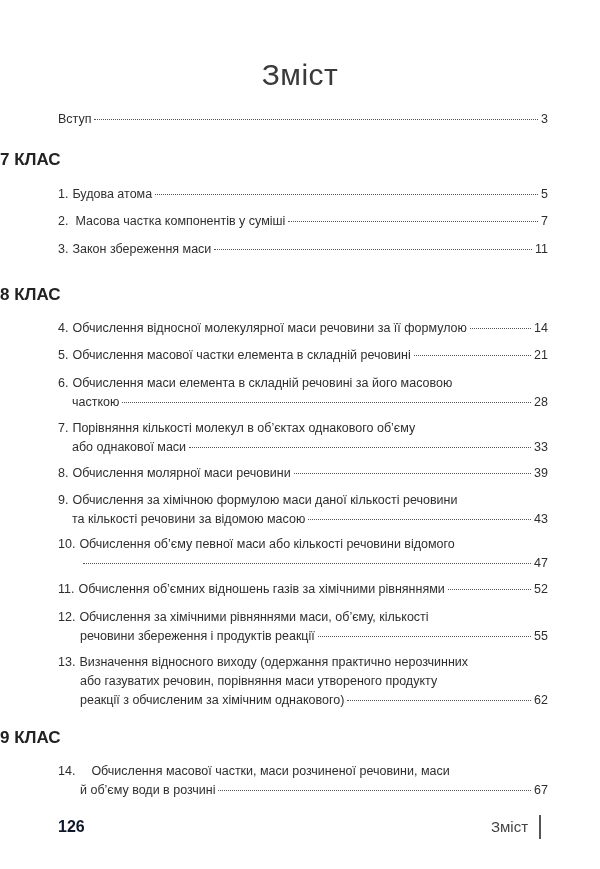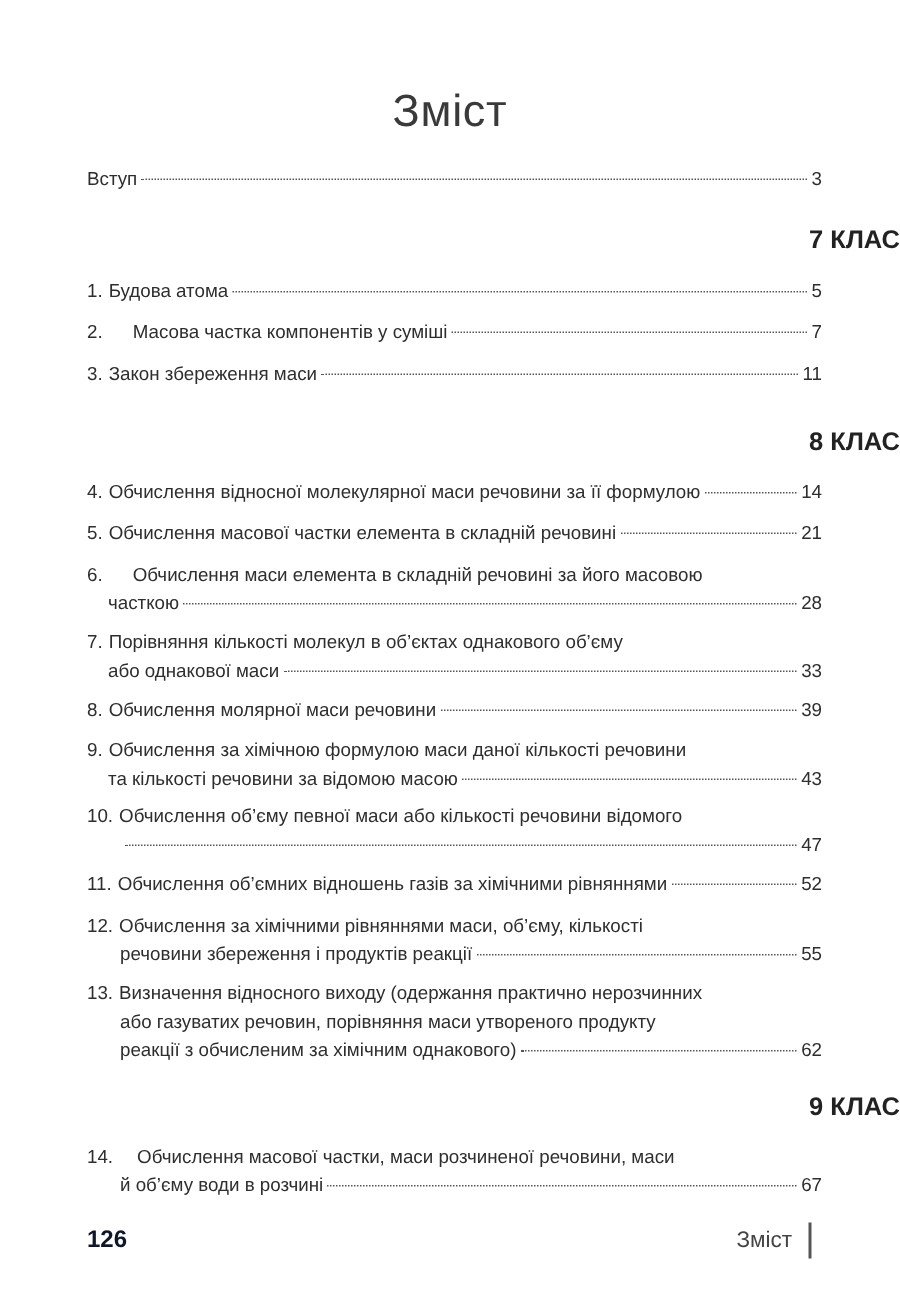"7 КЛАС" .sec { text-align: right -> left }
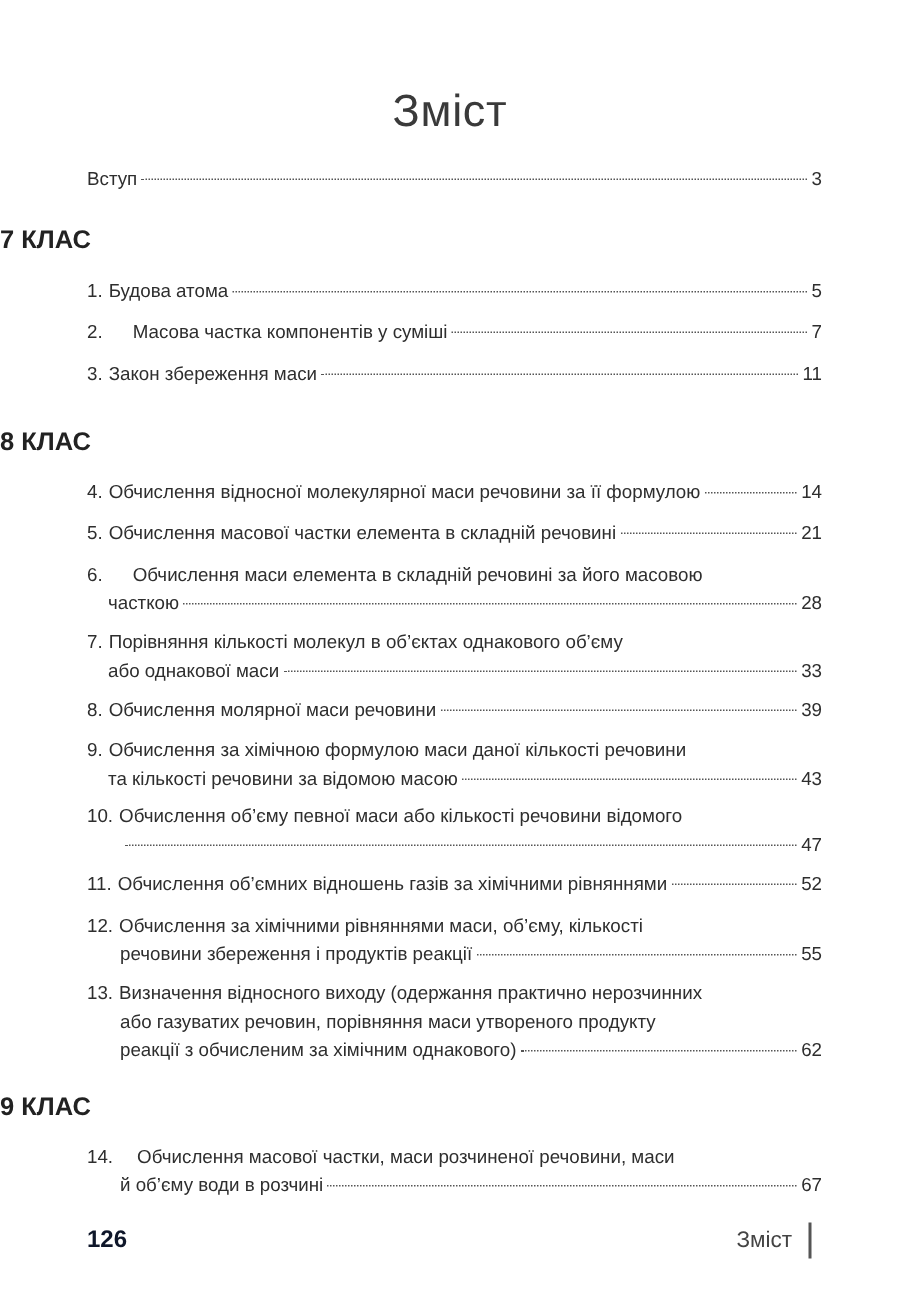"Масова частка компонентів у суміші" span.txt { margin-left: 20px -> 7px }
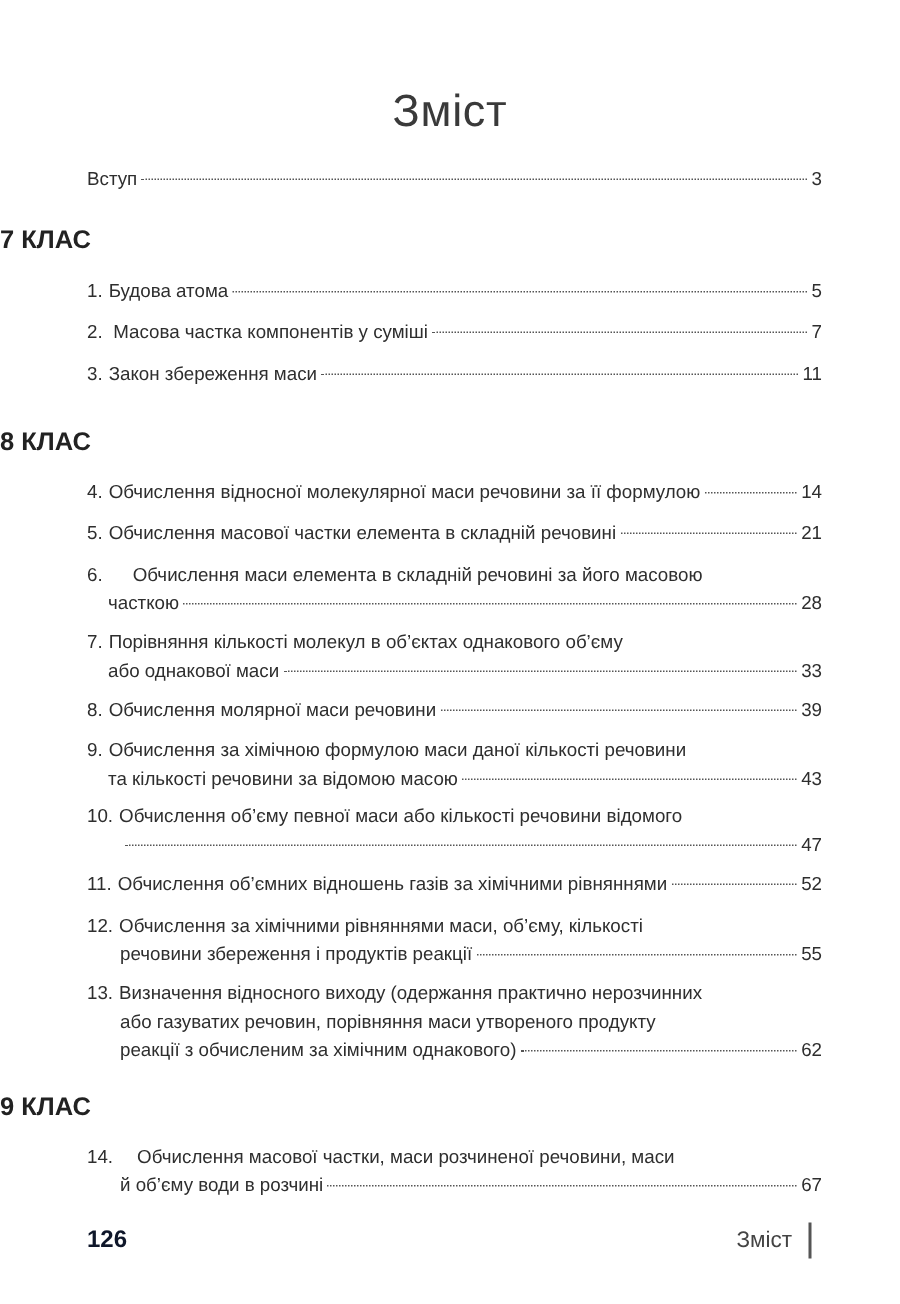"Обчислення маси елемента в складній" span.txt { margin-left: 20px -> 4px }
